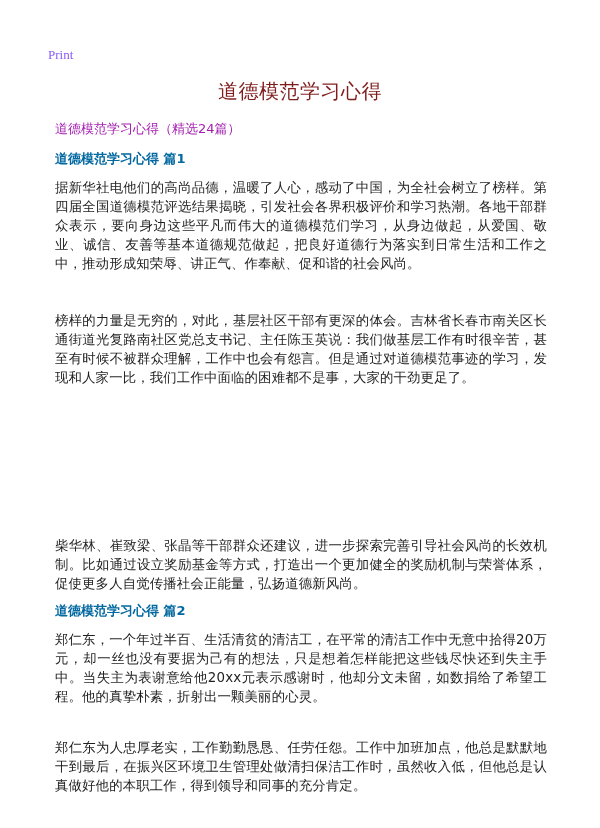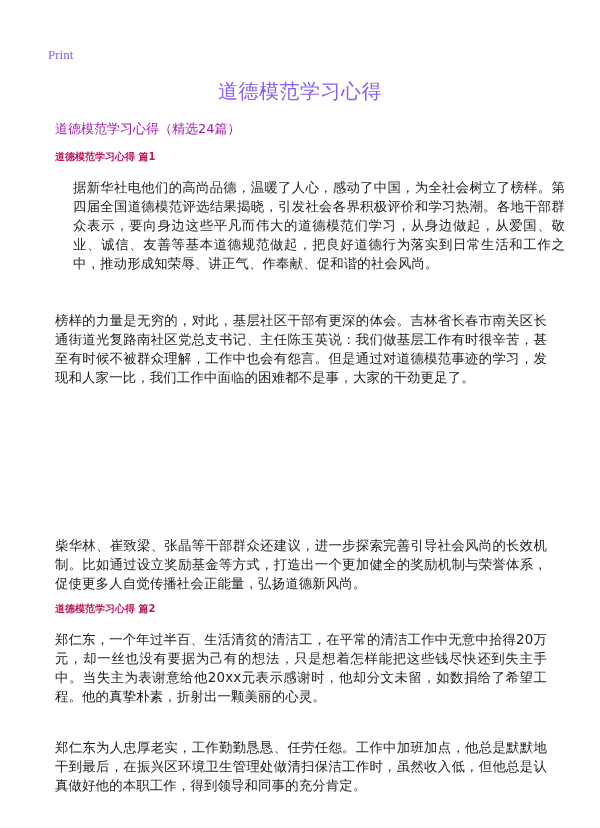"道德模范学习心得" .title { color: #8b5cf6 -> #7f1d1d }
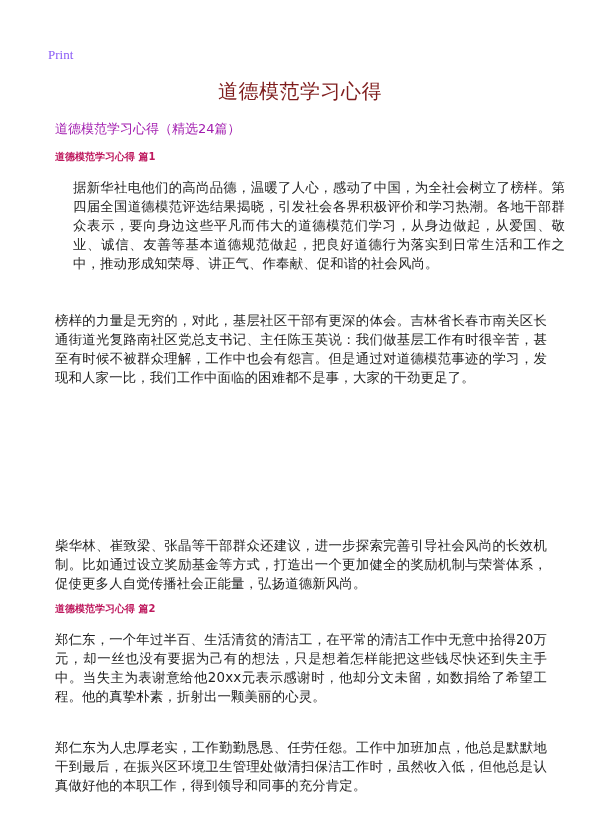"道德模范学习心得 篇1" .heading { color: #be185d -> #0369a1; font-size: 10px -> 13px }
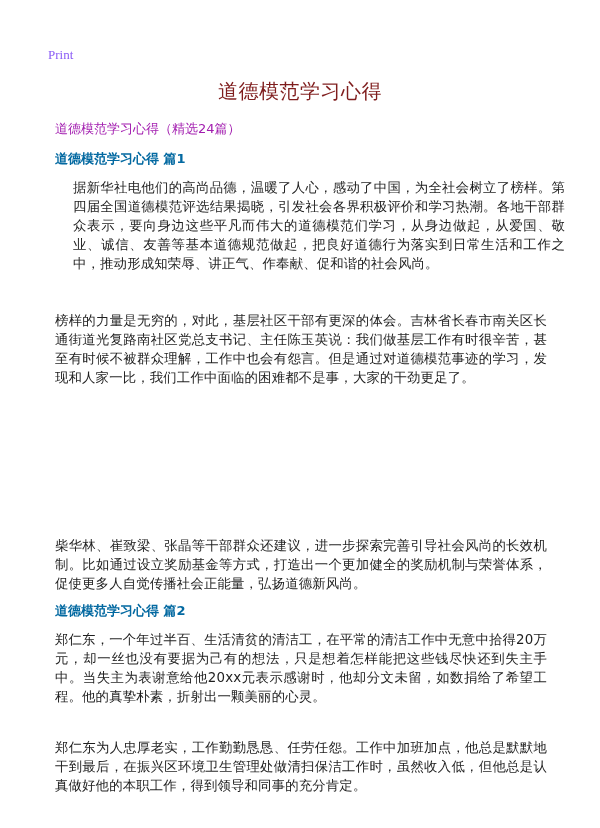"据新华社电他们的高尚品德，温暖了人心，感动了中国，为全社会树立了榜样。第四届全国" div.para { margin-left: 18px -> none }
